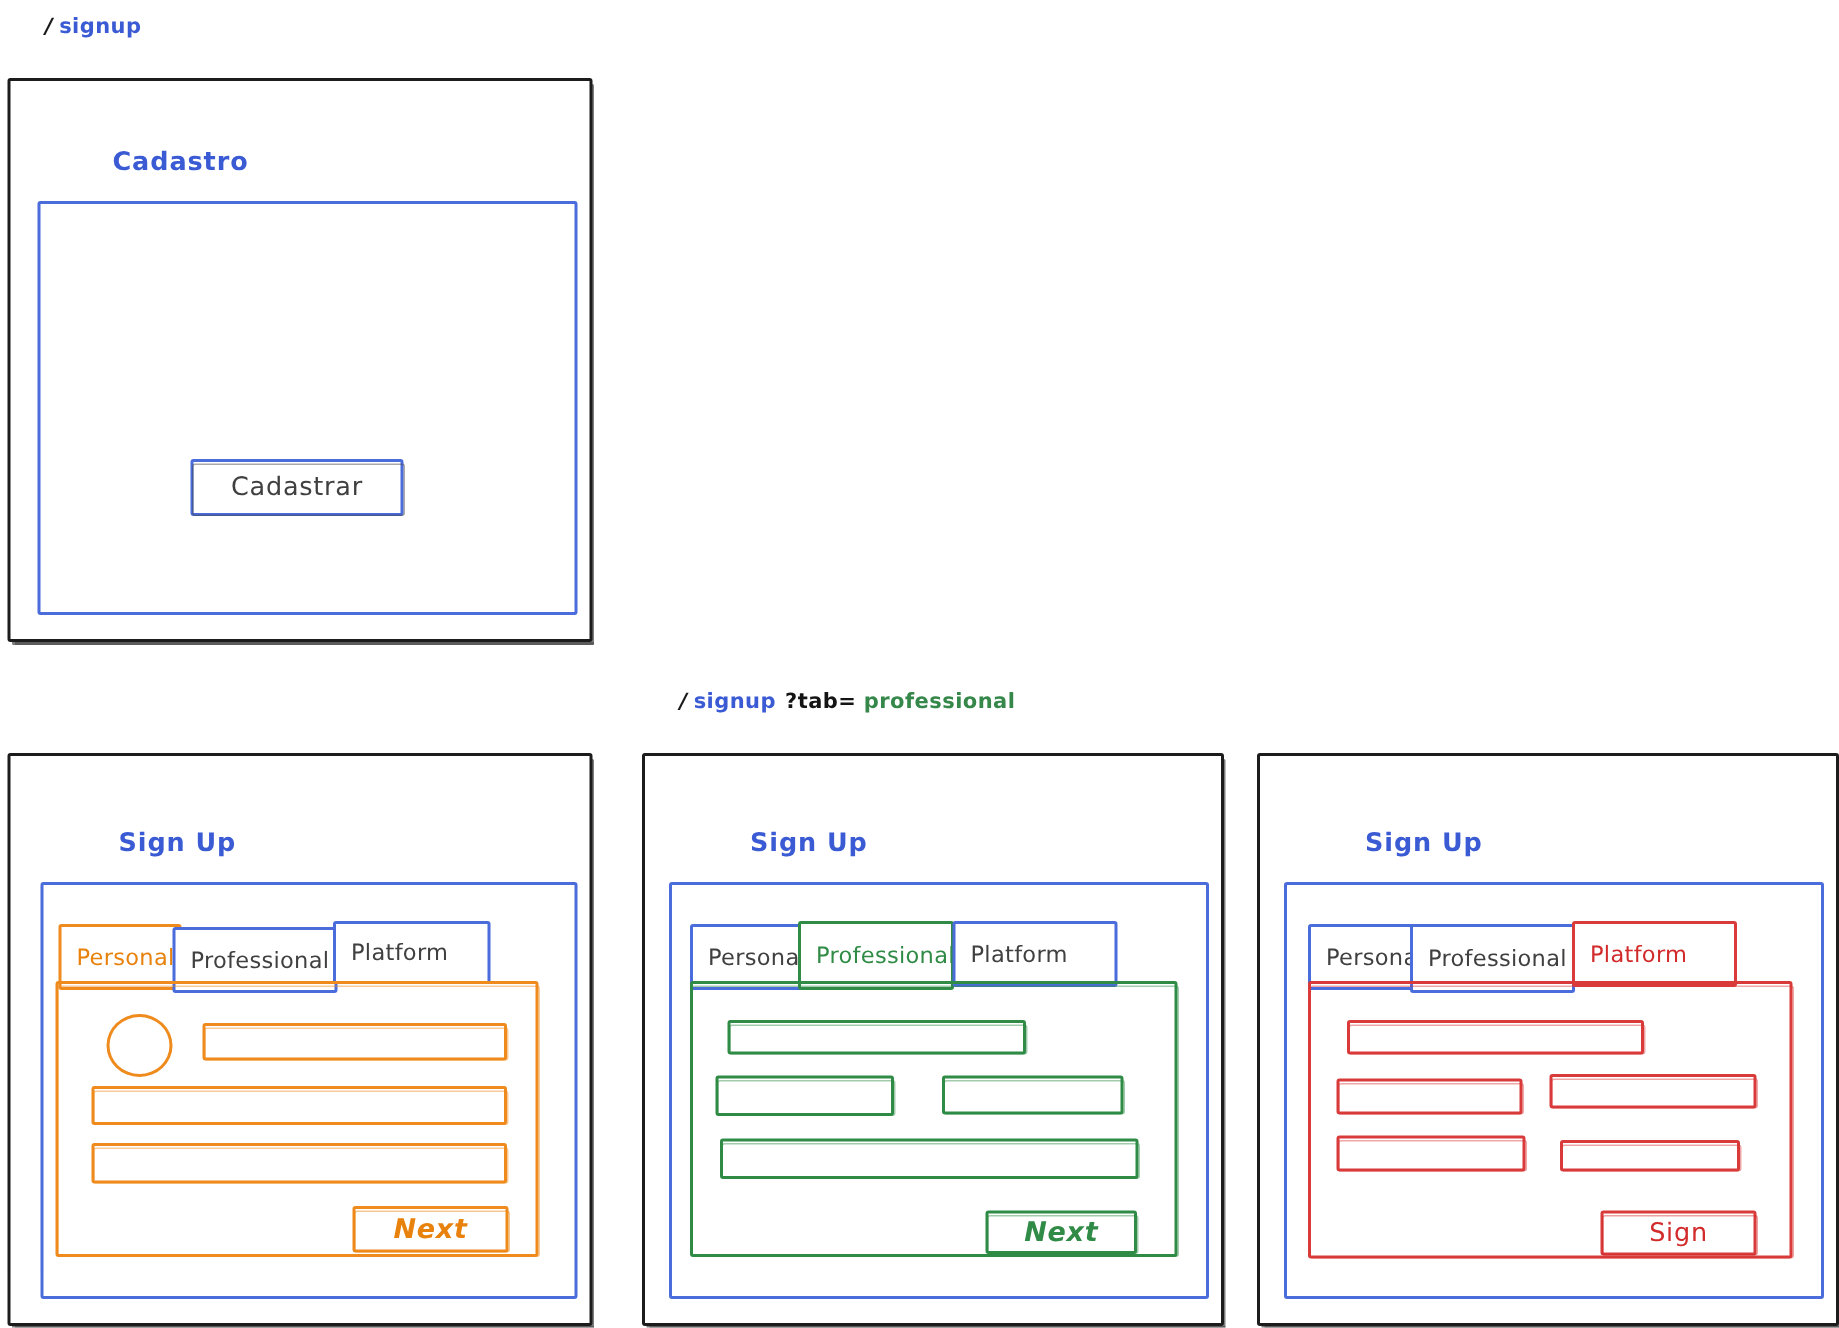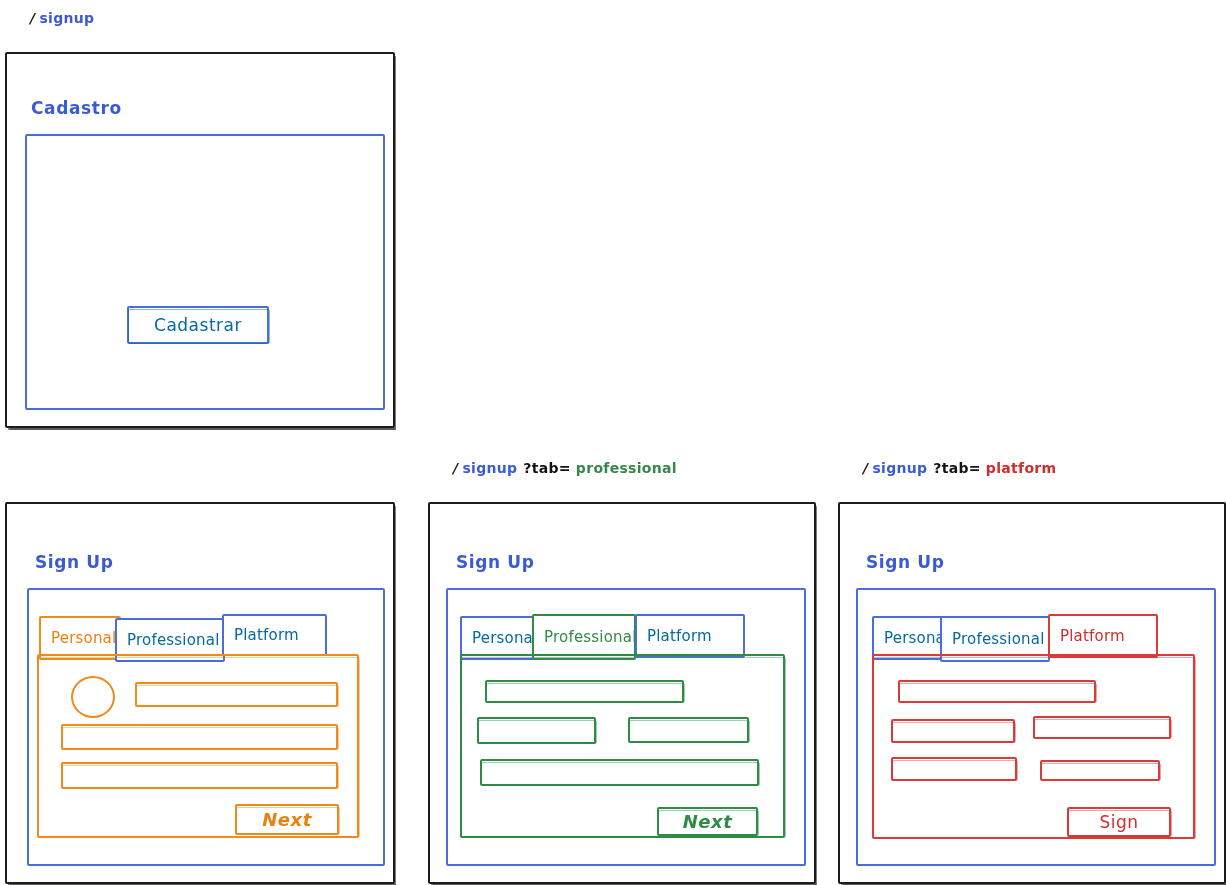"Cadastro" .card-title { margin-left: none -> 44px }
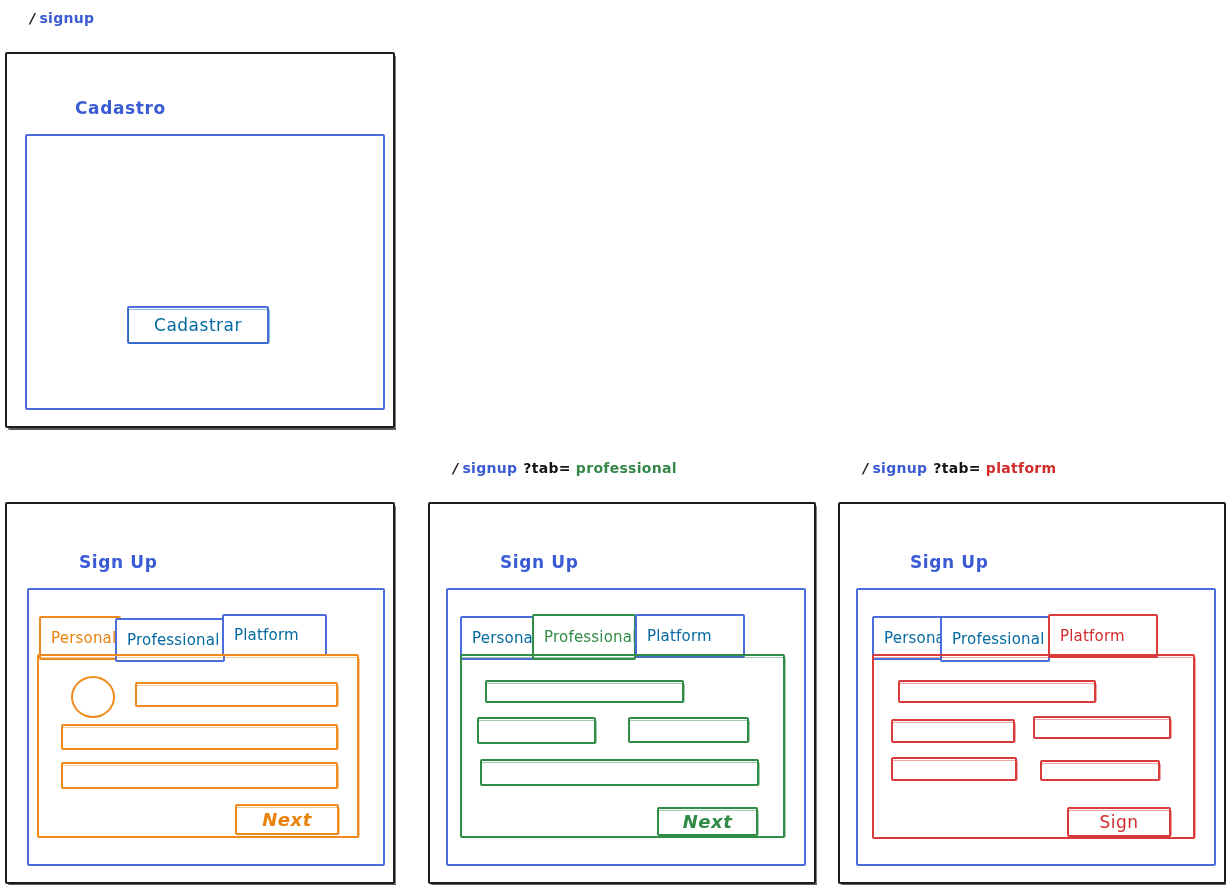"Cadastrar" .t-blue { color: #0369a1 -> #404040 }
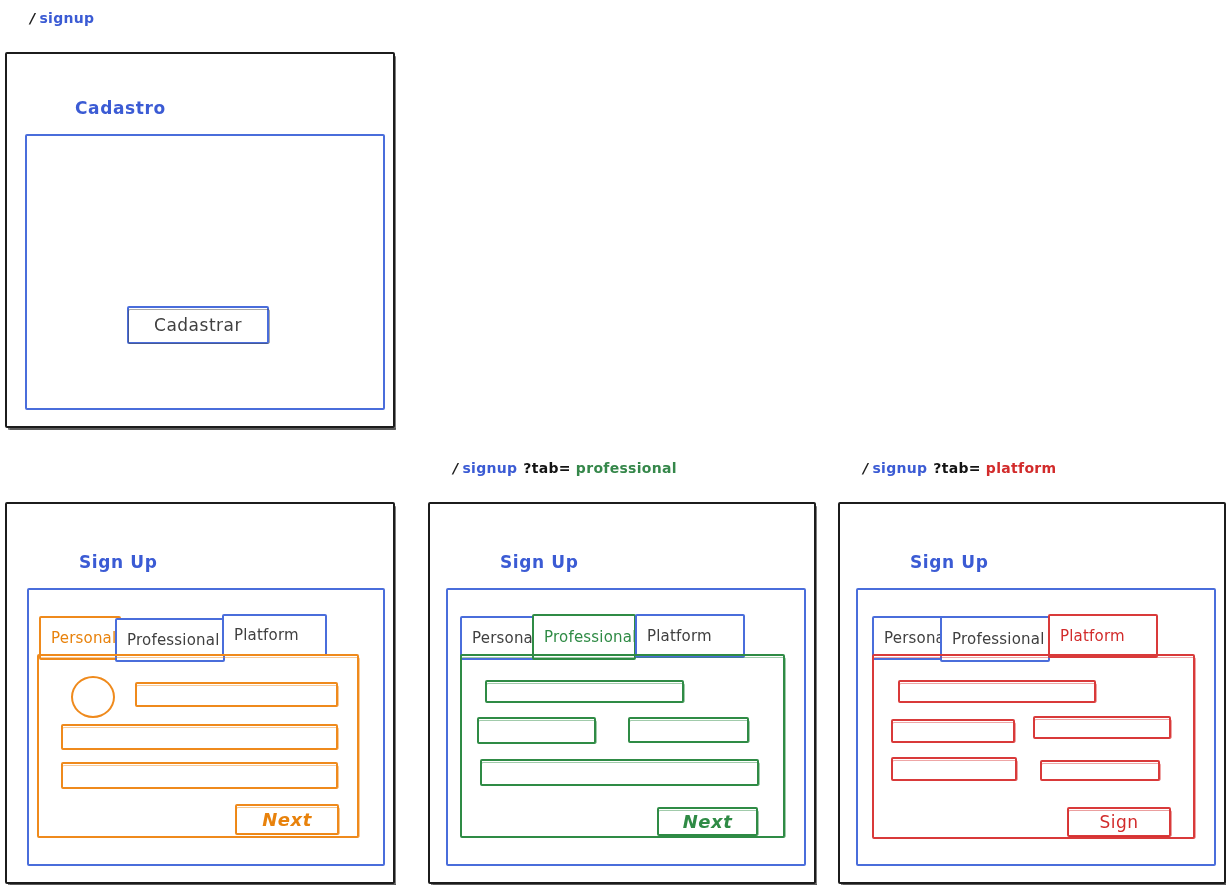"/ signup ?tab= platform" div.route-label { html: <div> <span>/</span><span>signup</span><span>?tab=</span><span>platform</span> </div> -> none }
